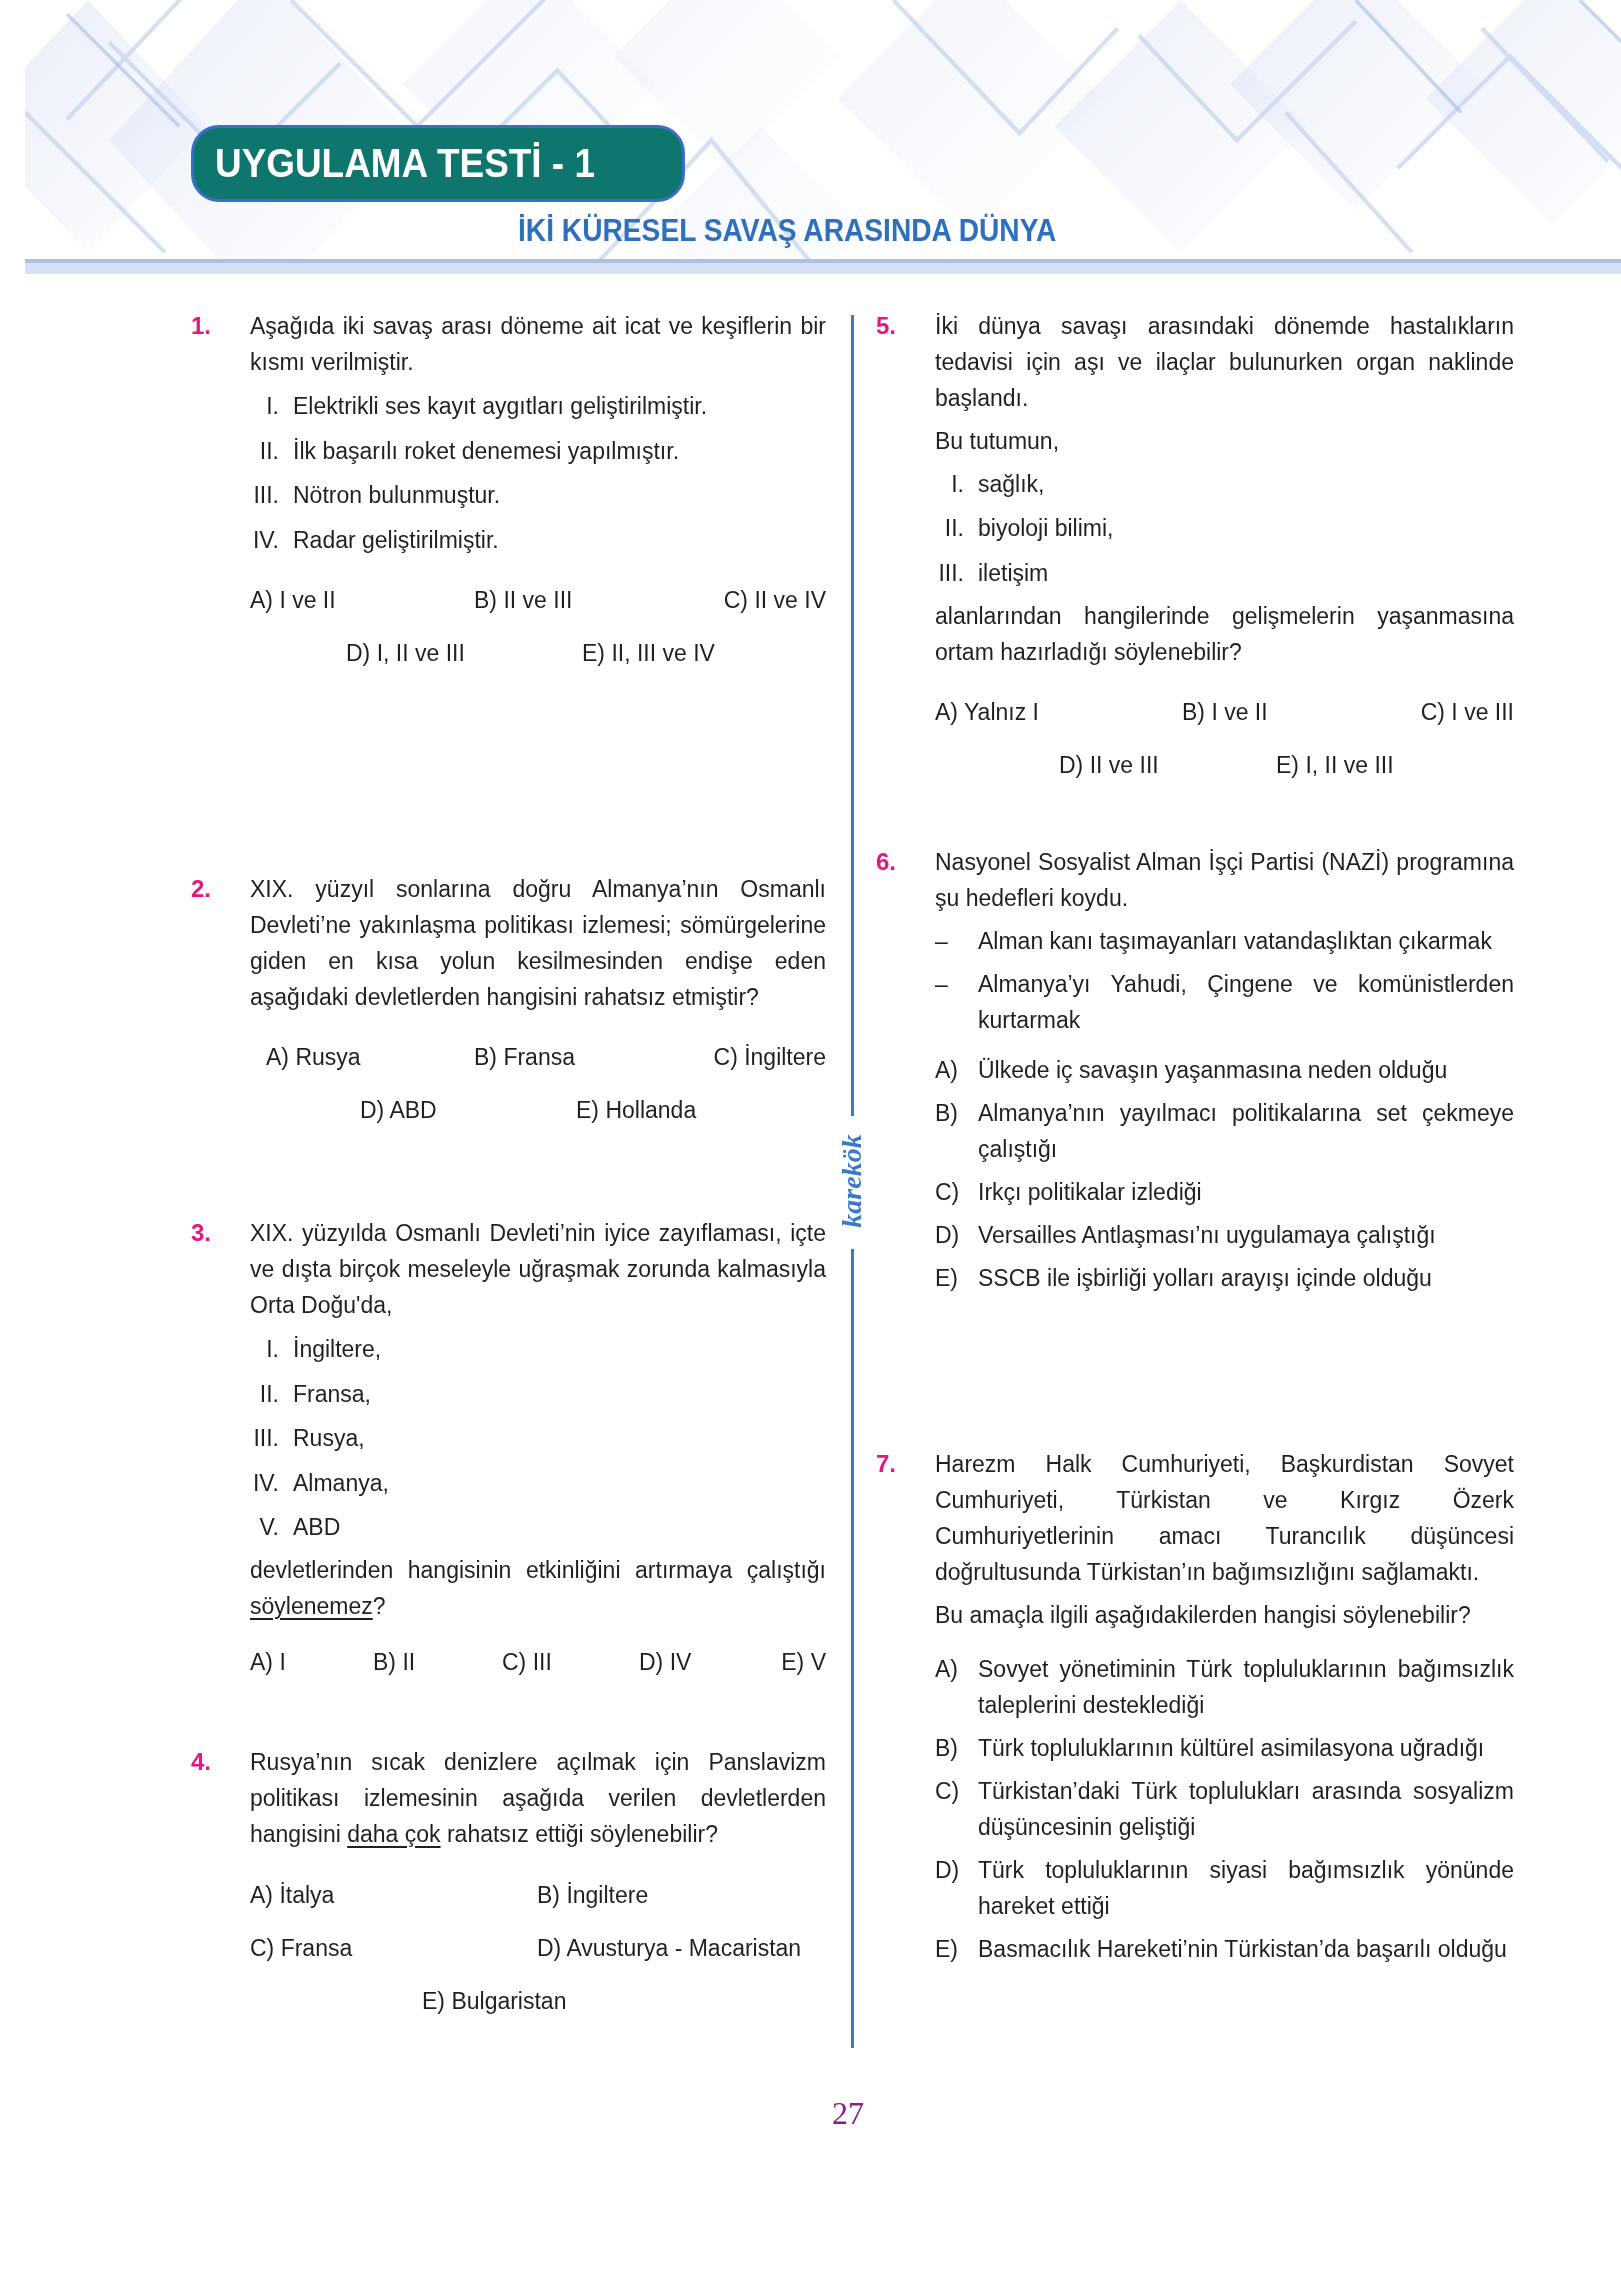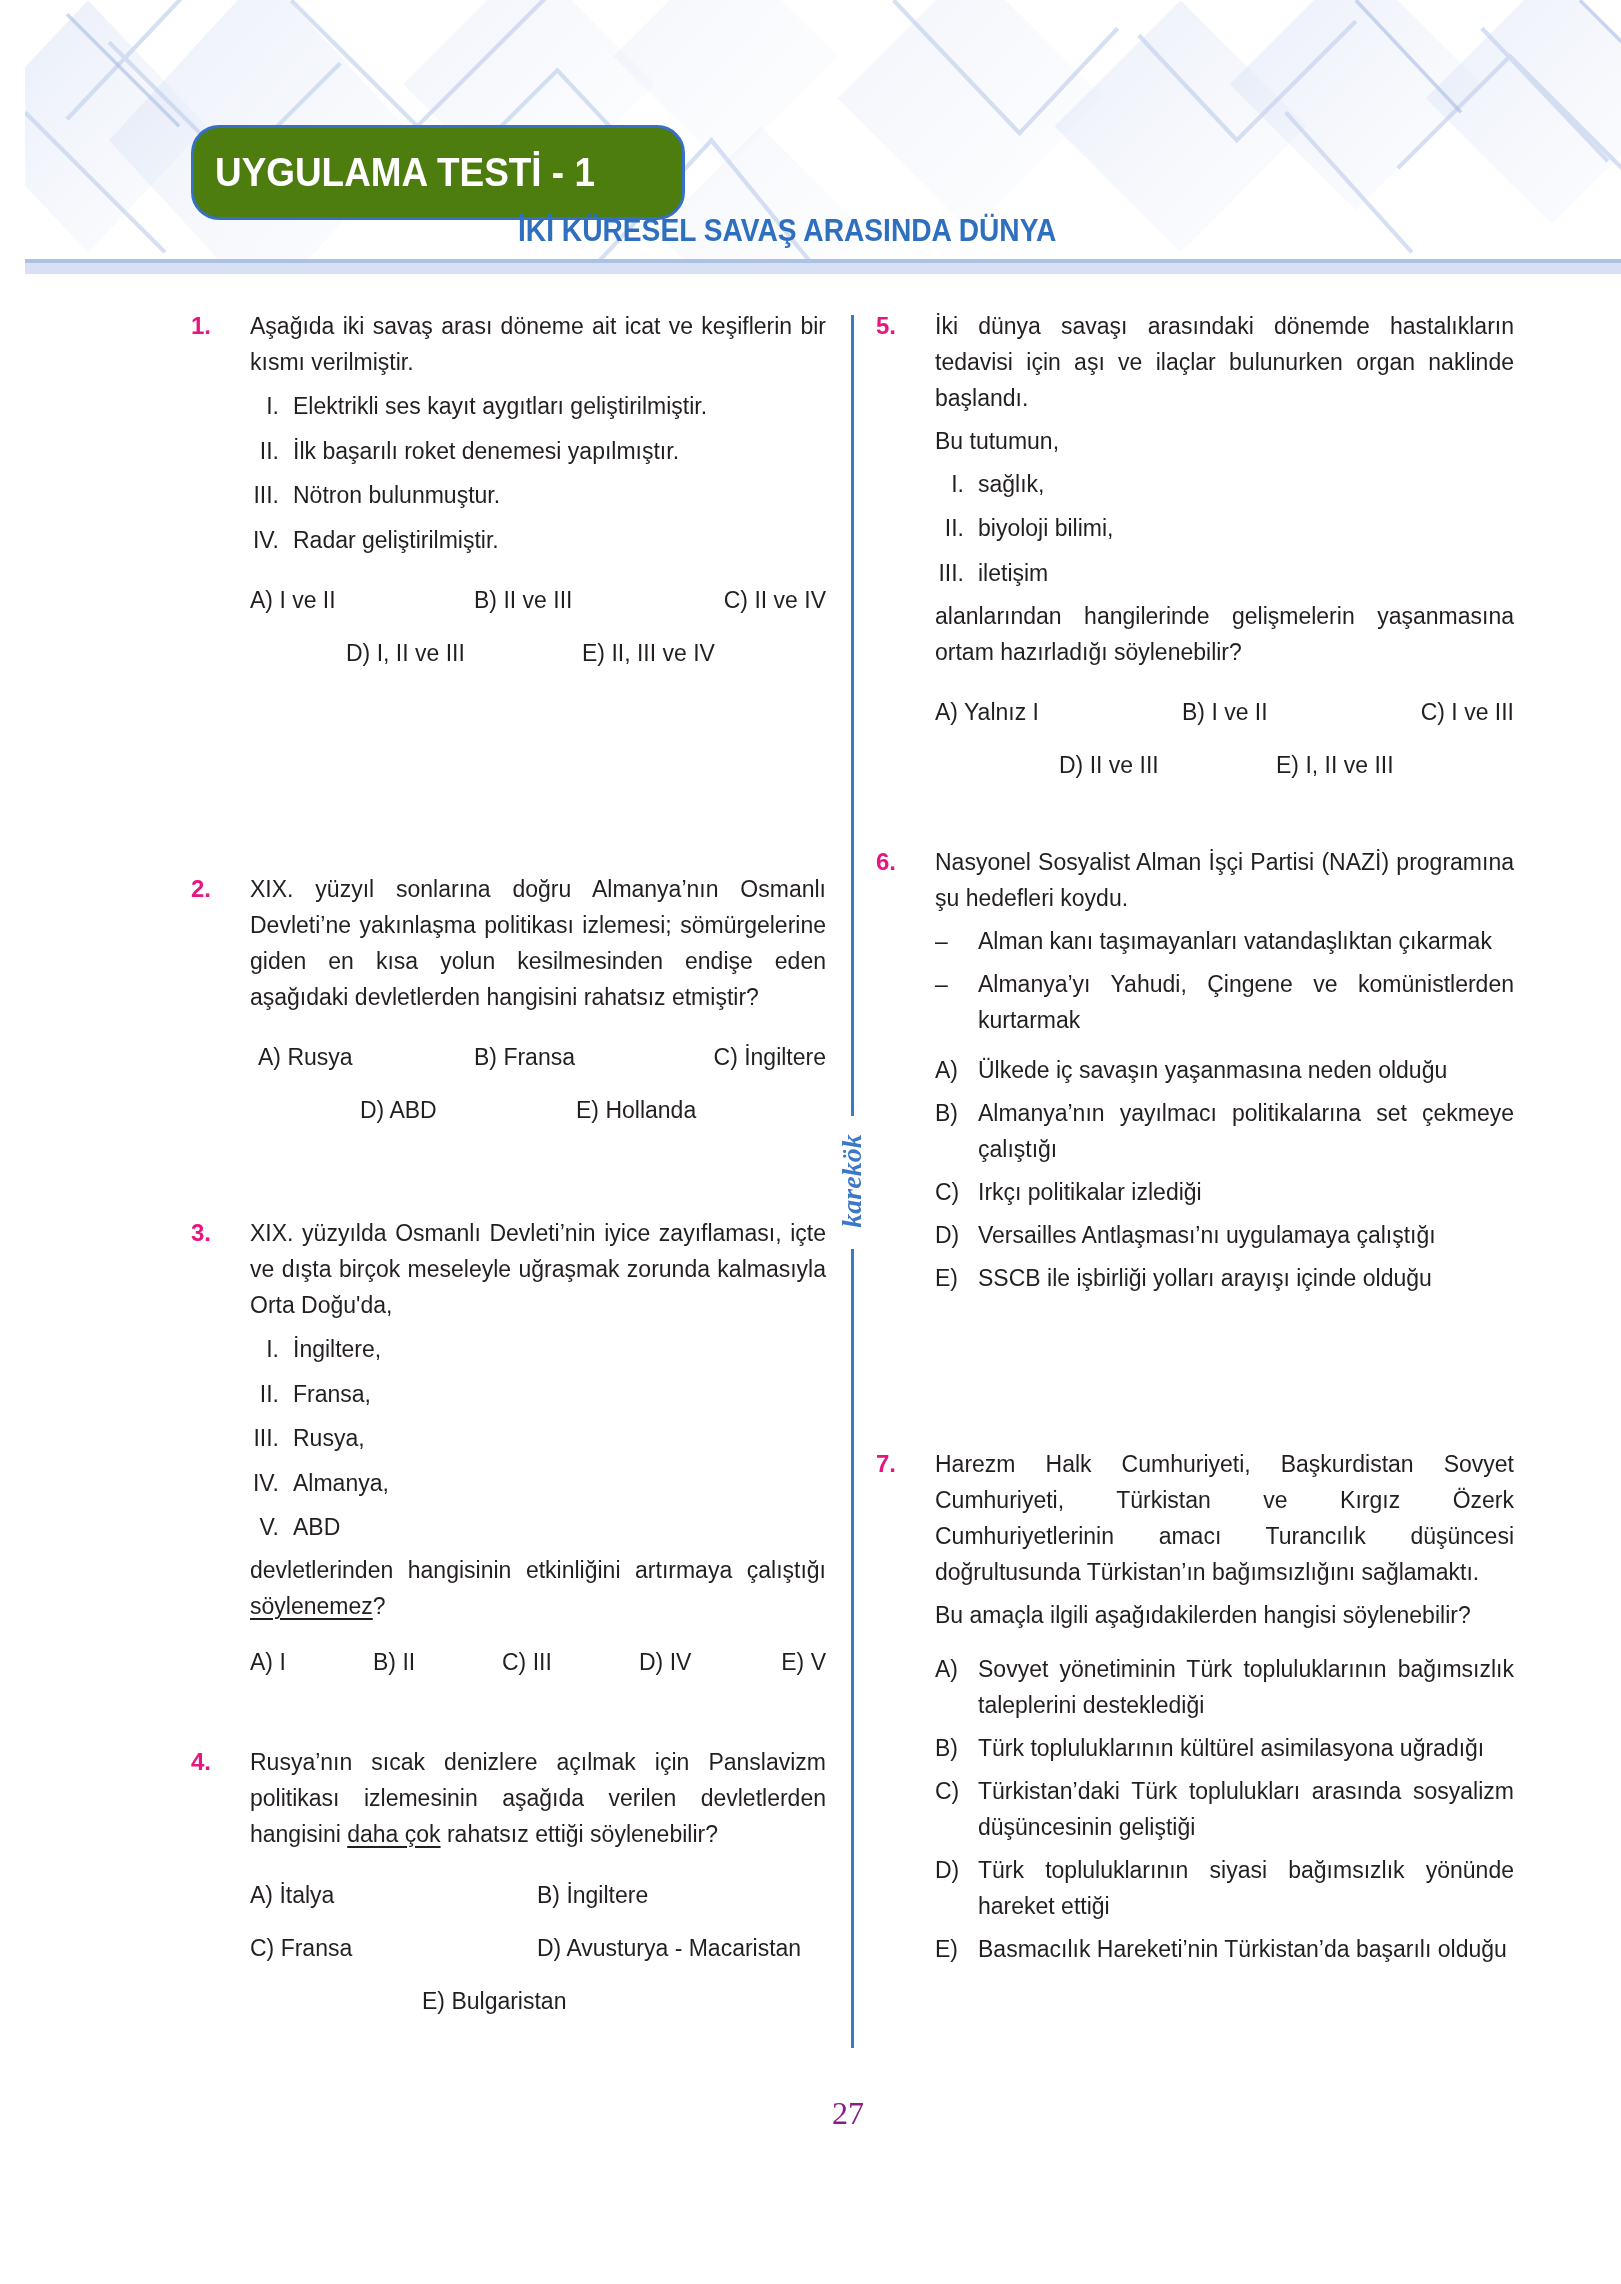"UYGULAMA TESTİ - 1" .title-pill { background: #4d7c0f -> #0f766e; height: 95px -> 77px }
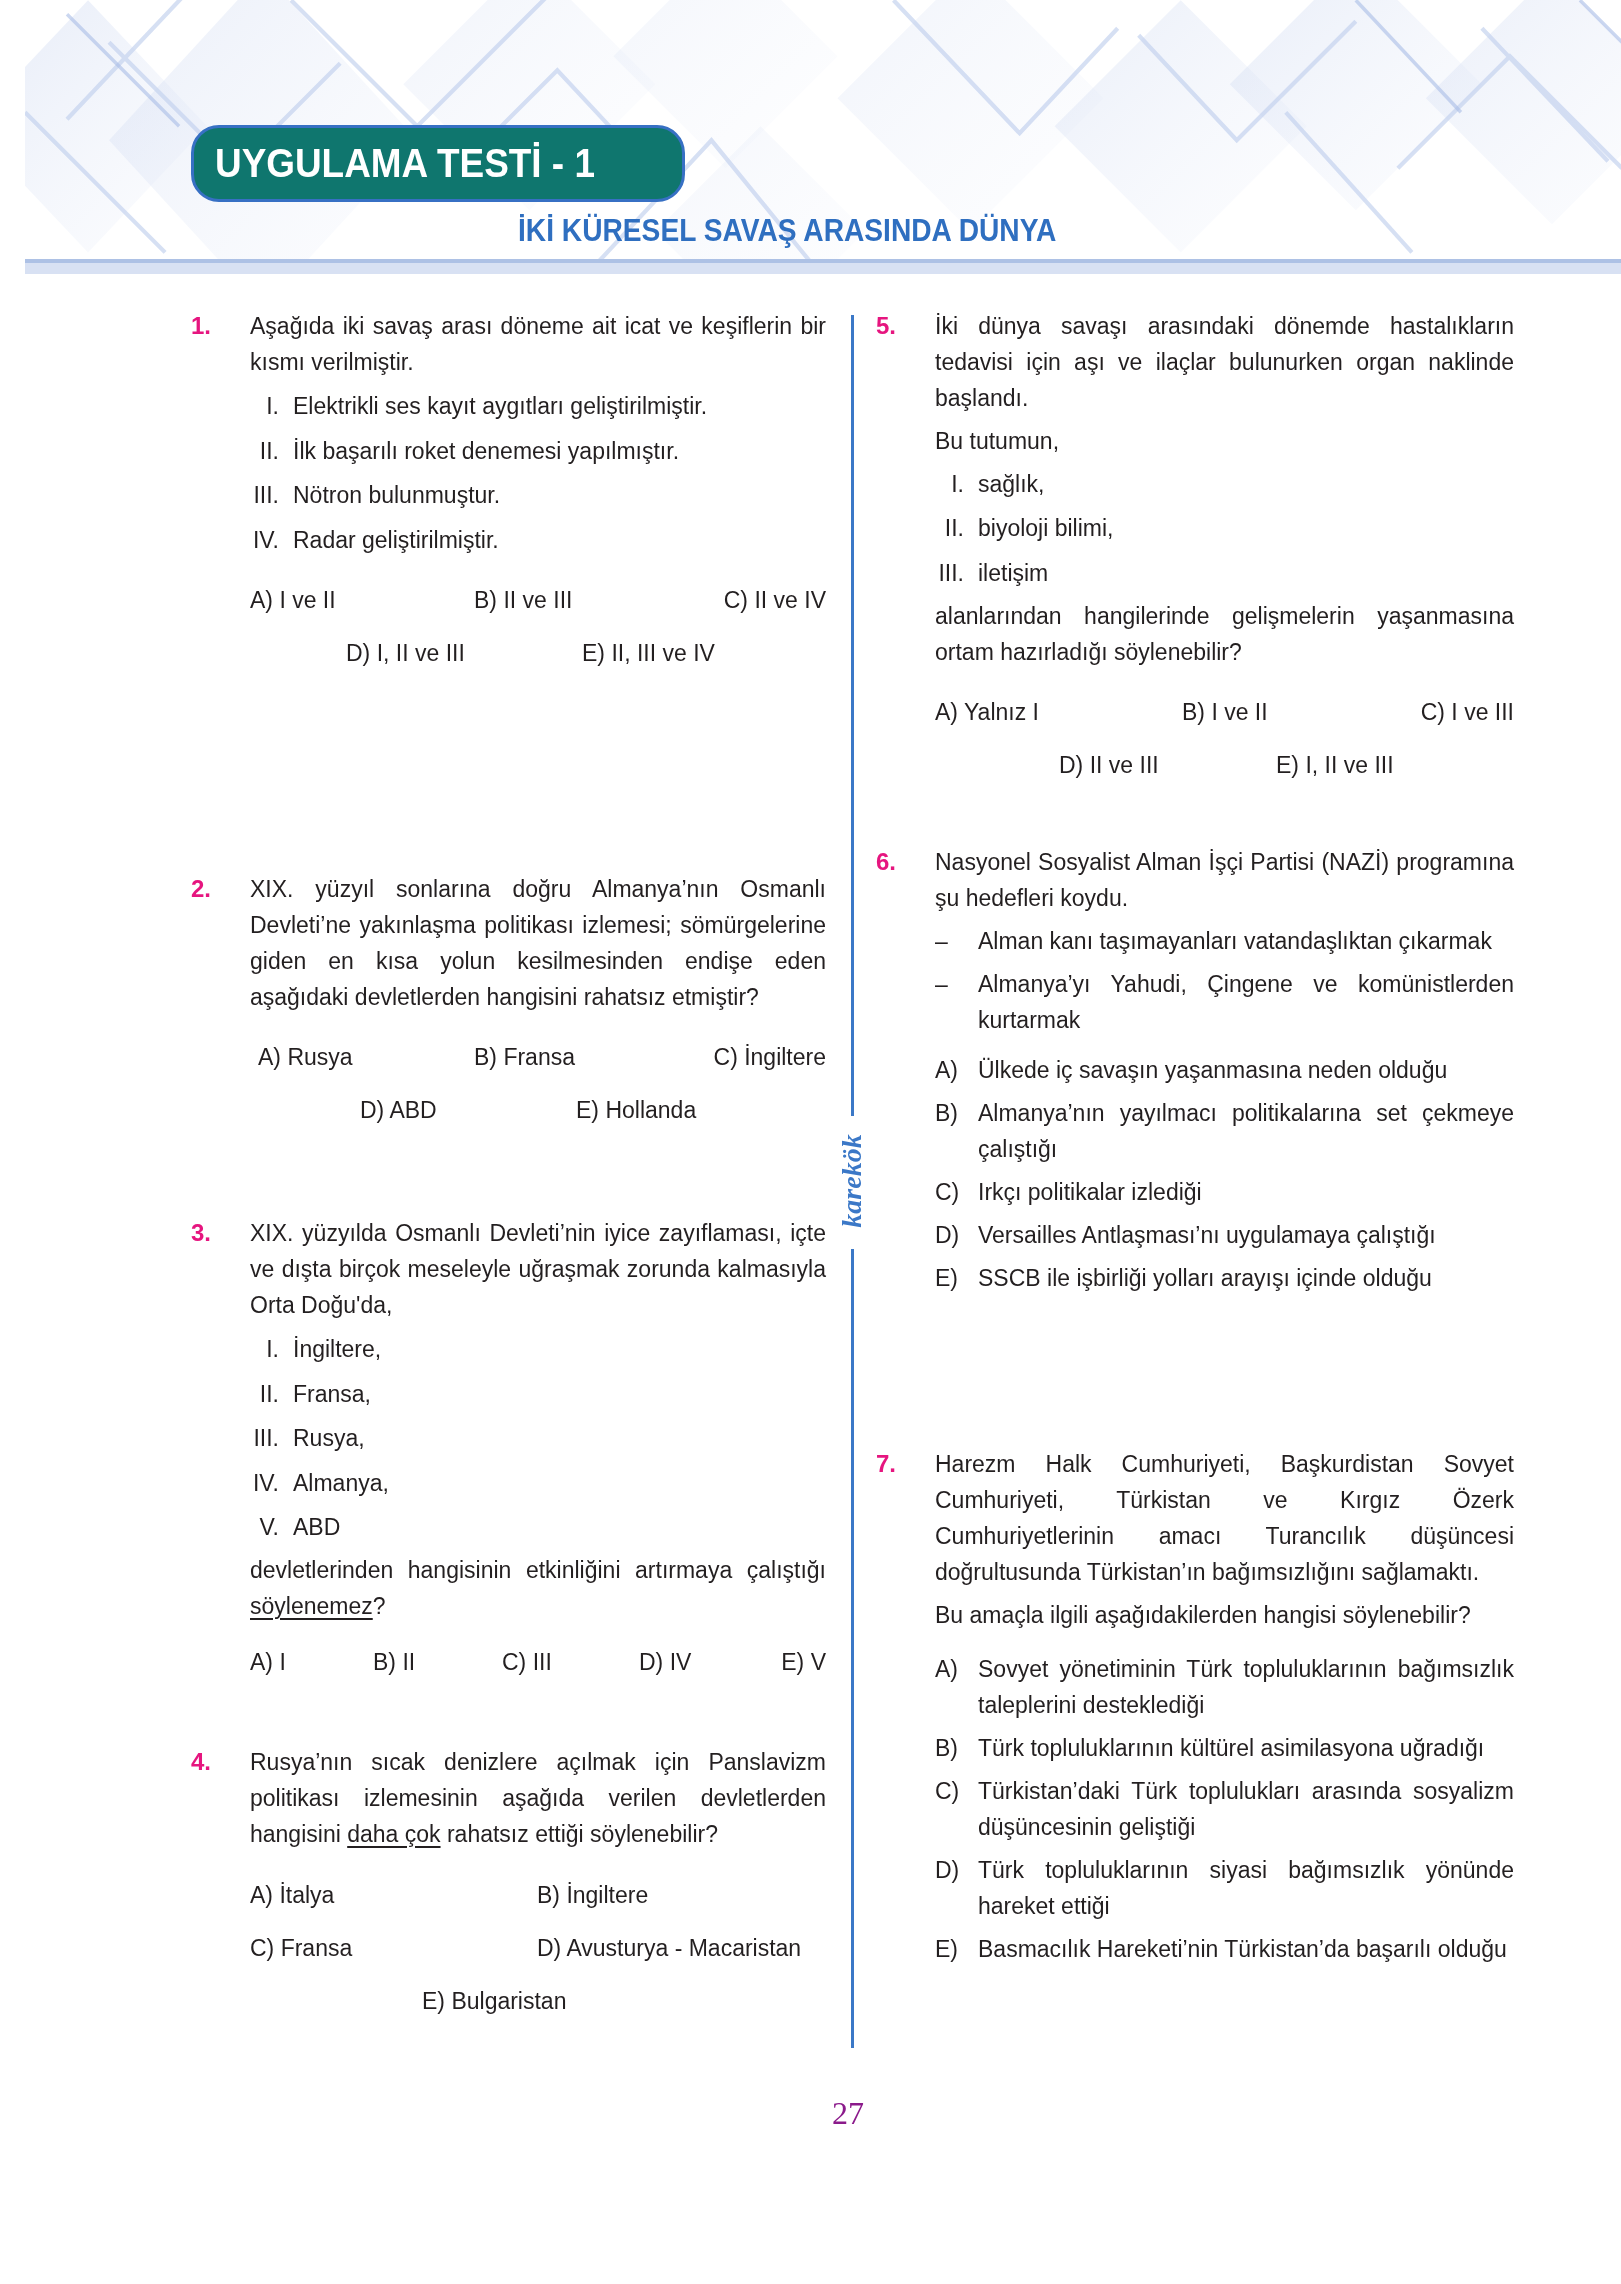"A) Rusya" span { left: 8px -> 16px }
